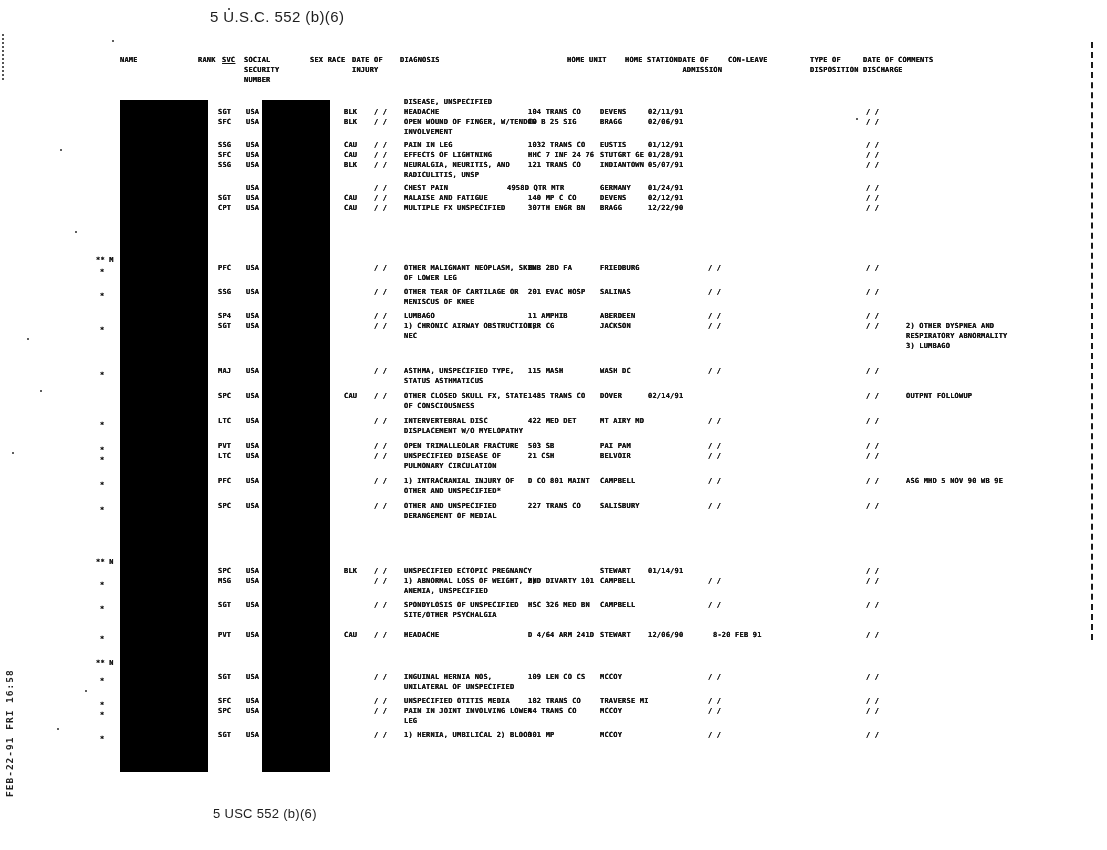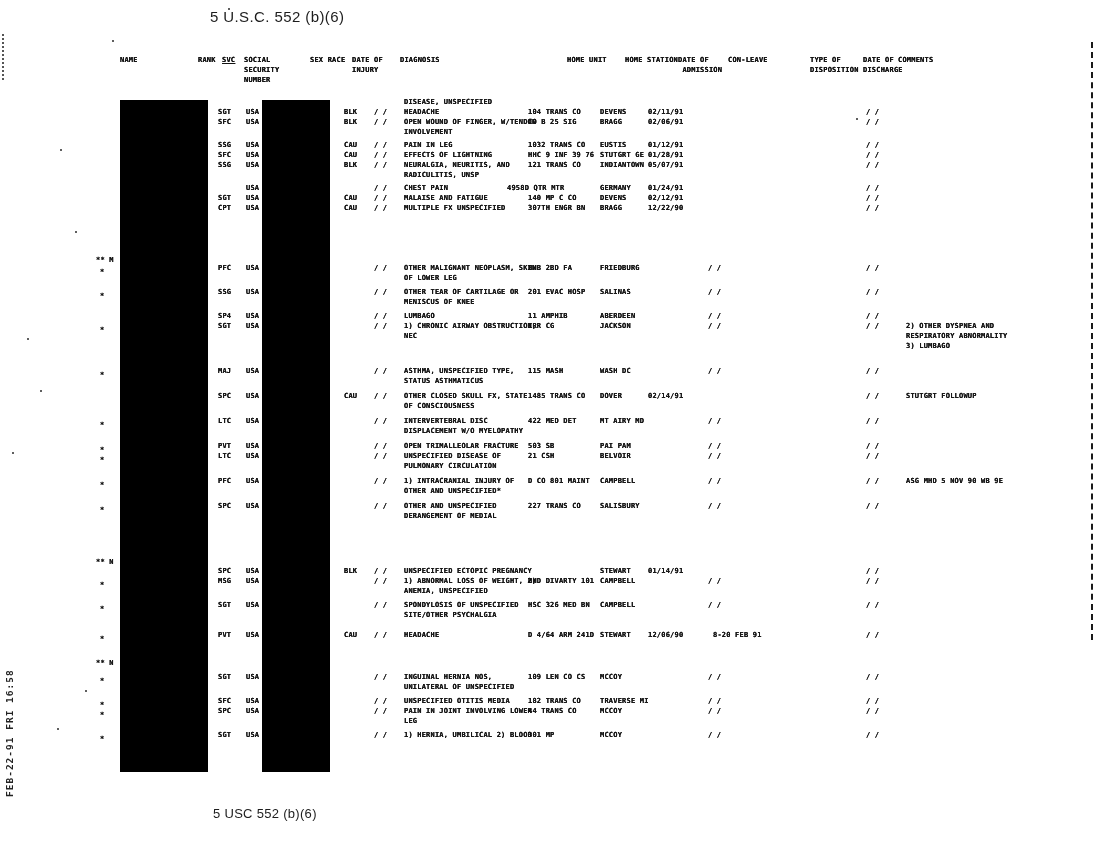"HHC 9 INF 39 76" div.cell { text: 9 INF 39 -> 7 INF 24 }
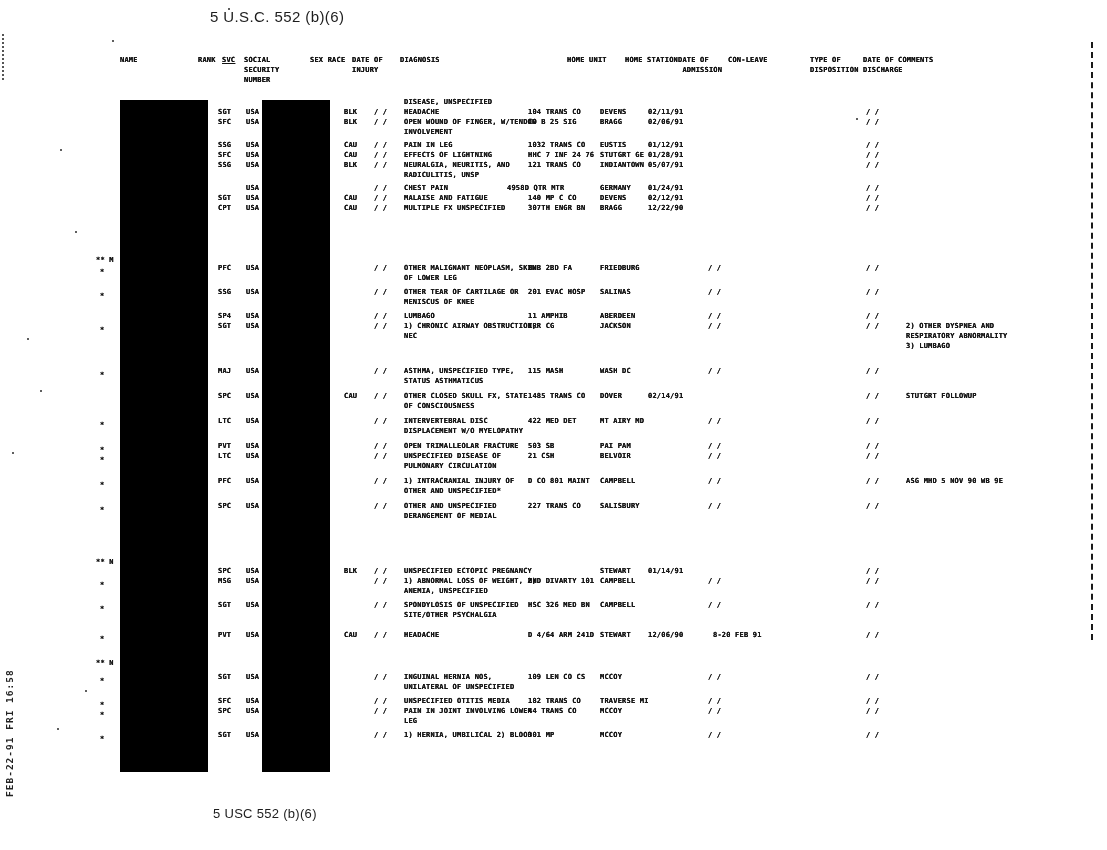"STUTGRT FOLLOWUP" div.cell { text: STUTGRT -> OUTPNT }
